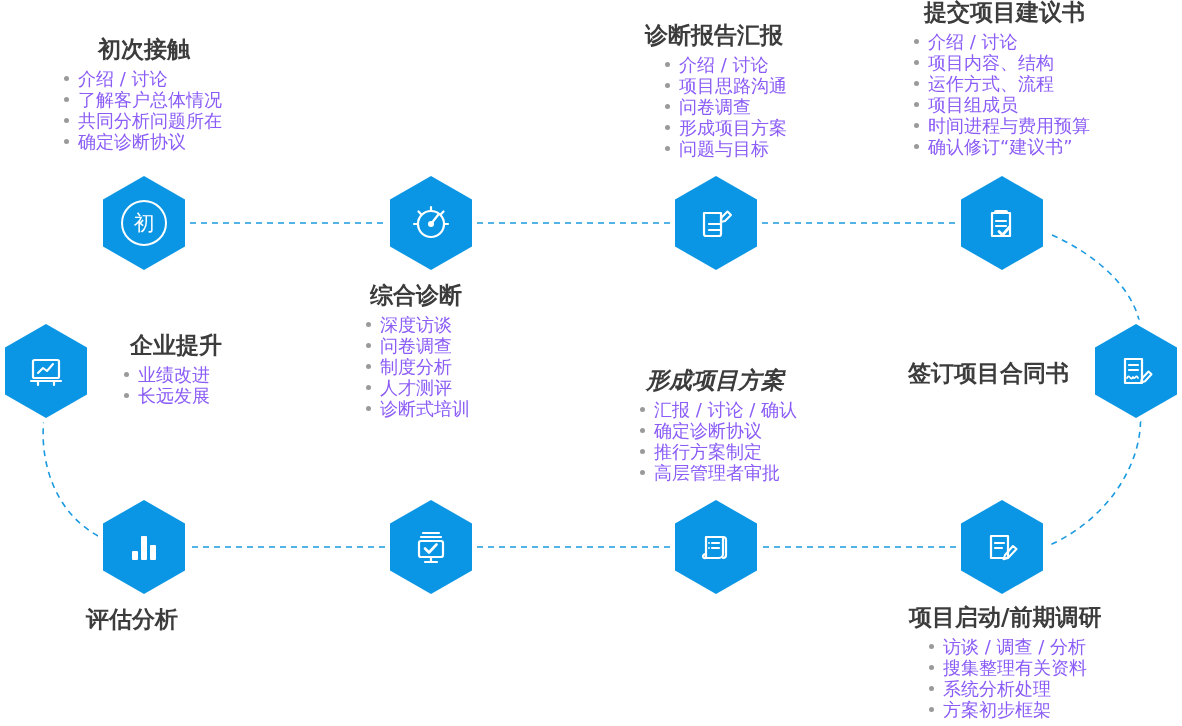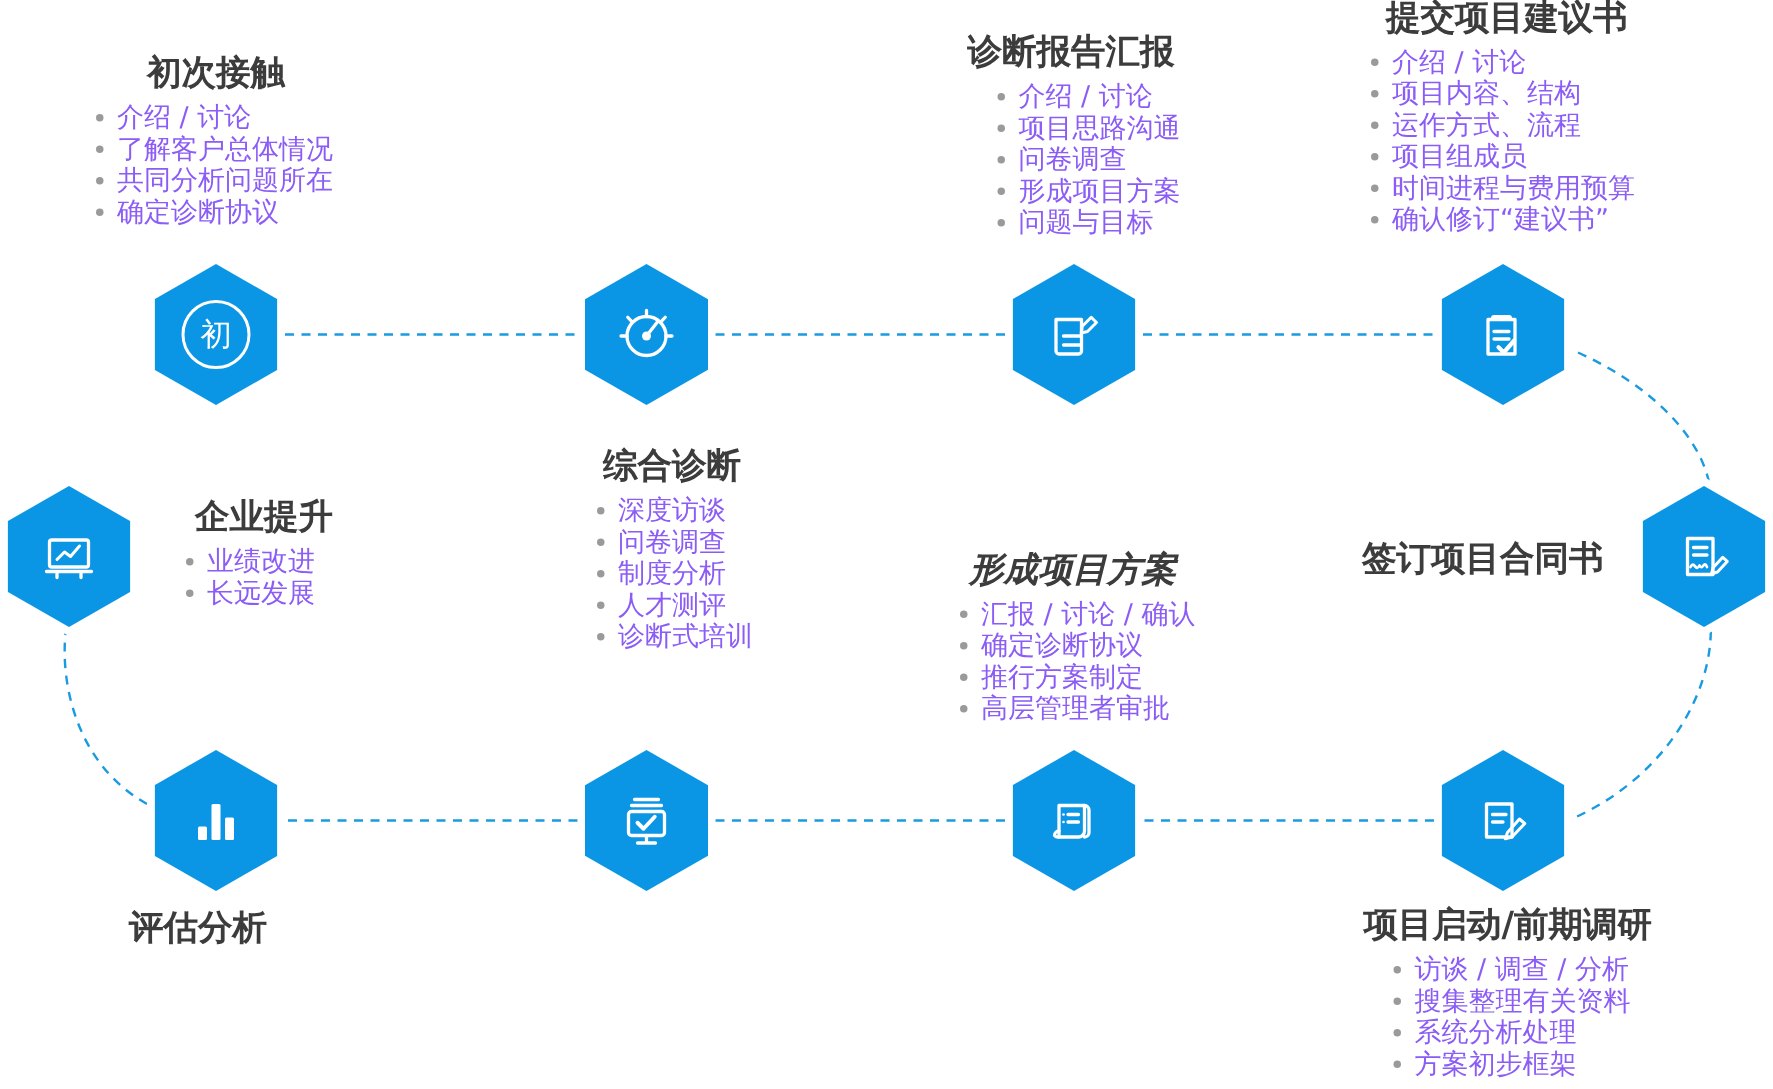"综合诊断" #blk-diag { left: 388px -> 356px; margin-top: 16px -> none }
